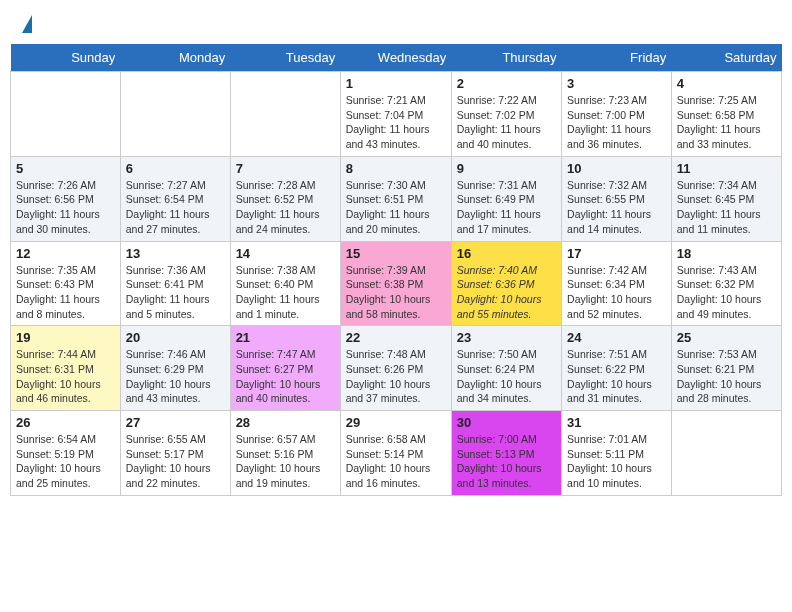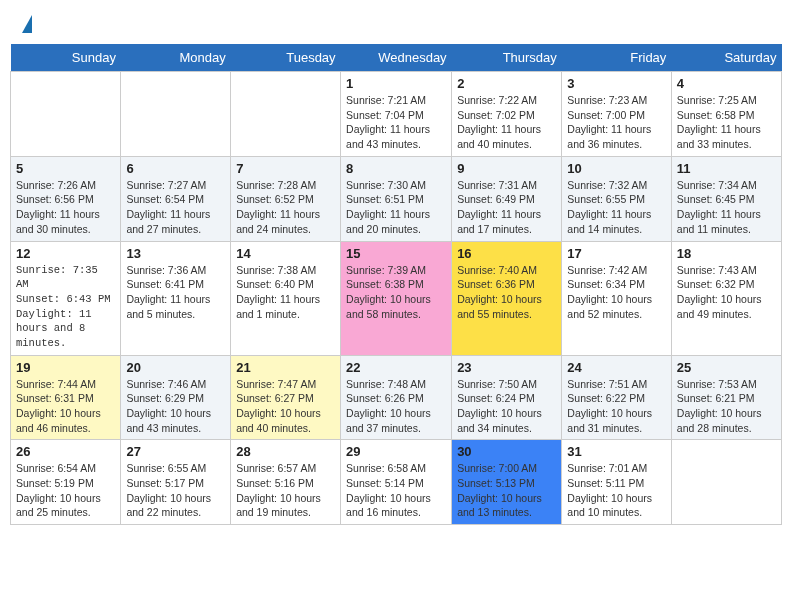"Sunrise: 7:35 AM" div.day-info { font-family: Liberation Mono, monospace -> none }
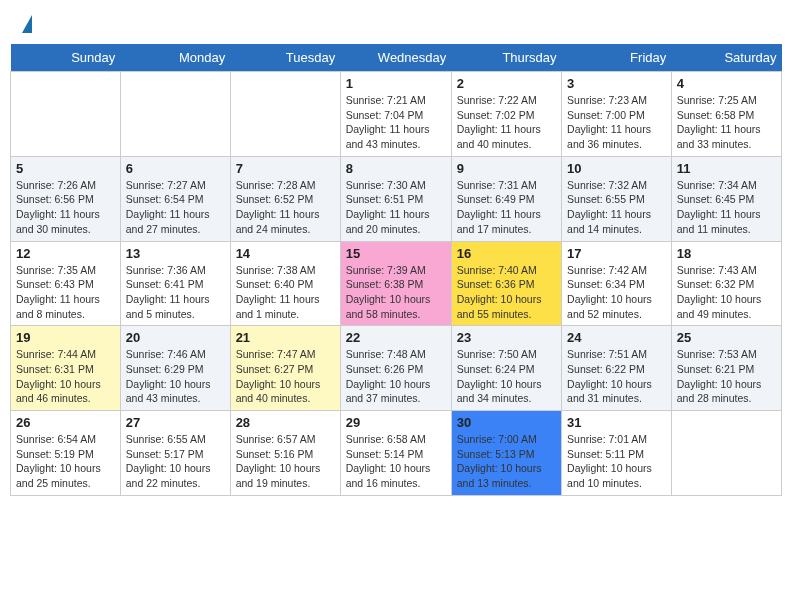"Sunrise: 7:40 AM" div.day-info { font-style: none -> italic }
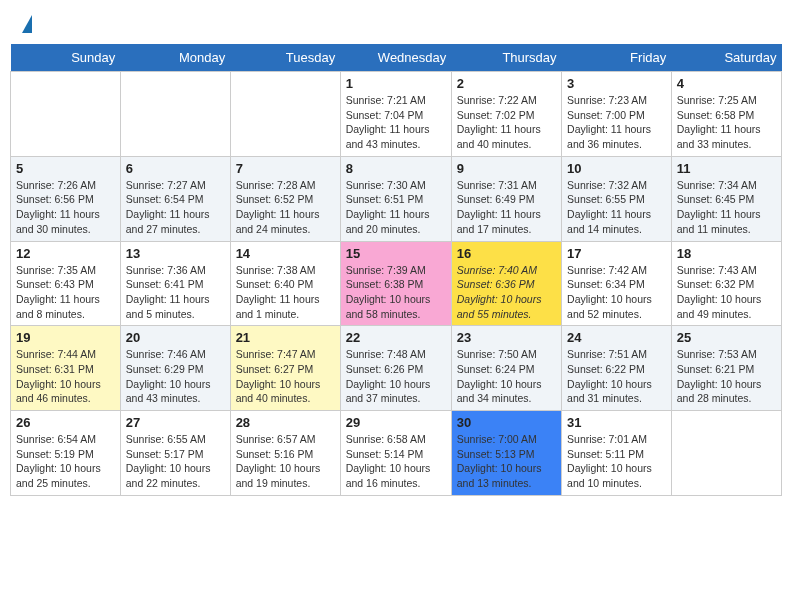"21" td { background: #fef9c3 -> #f0abfc }
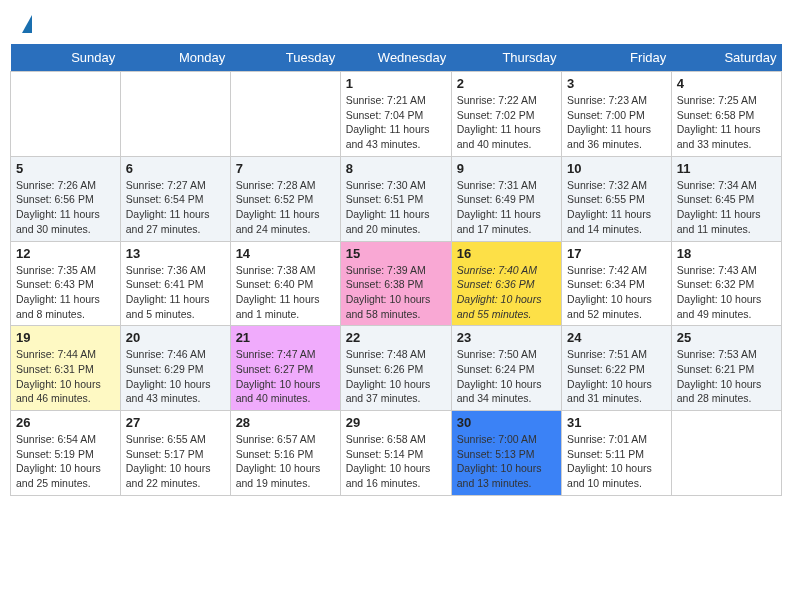"30" td { background: #3b82f6 -> #d946ef }
